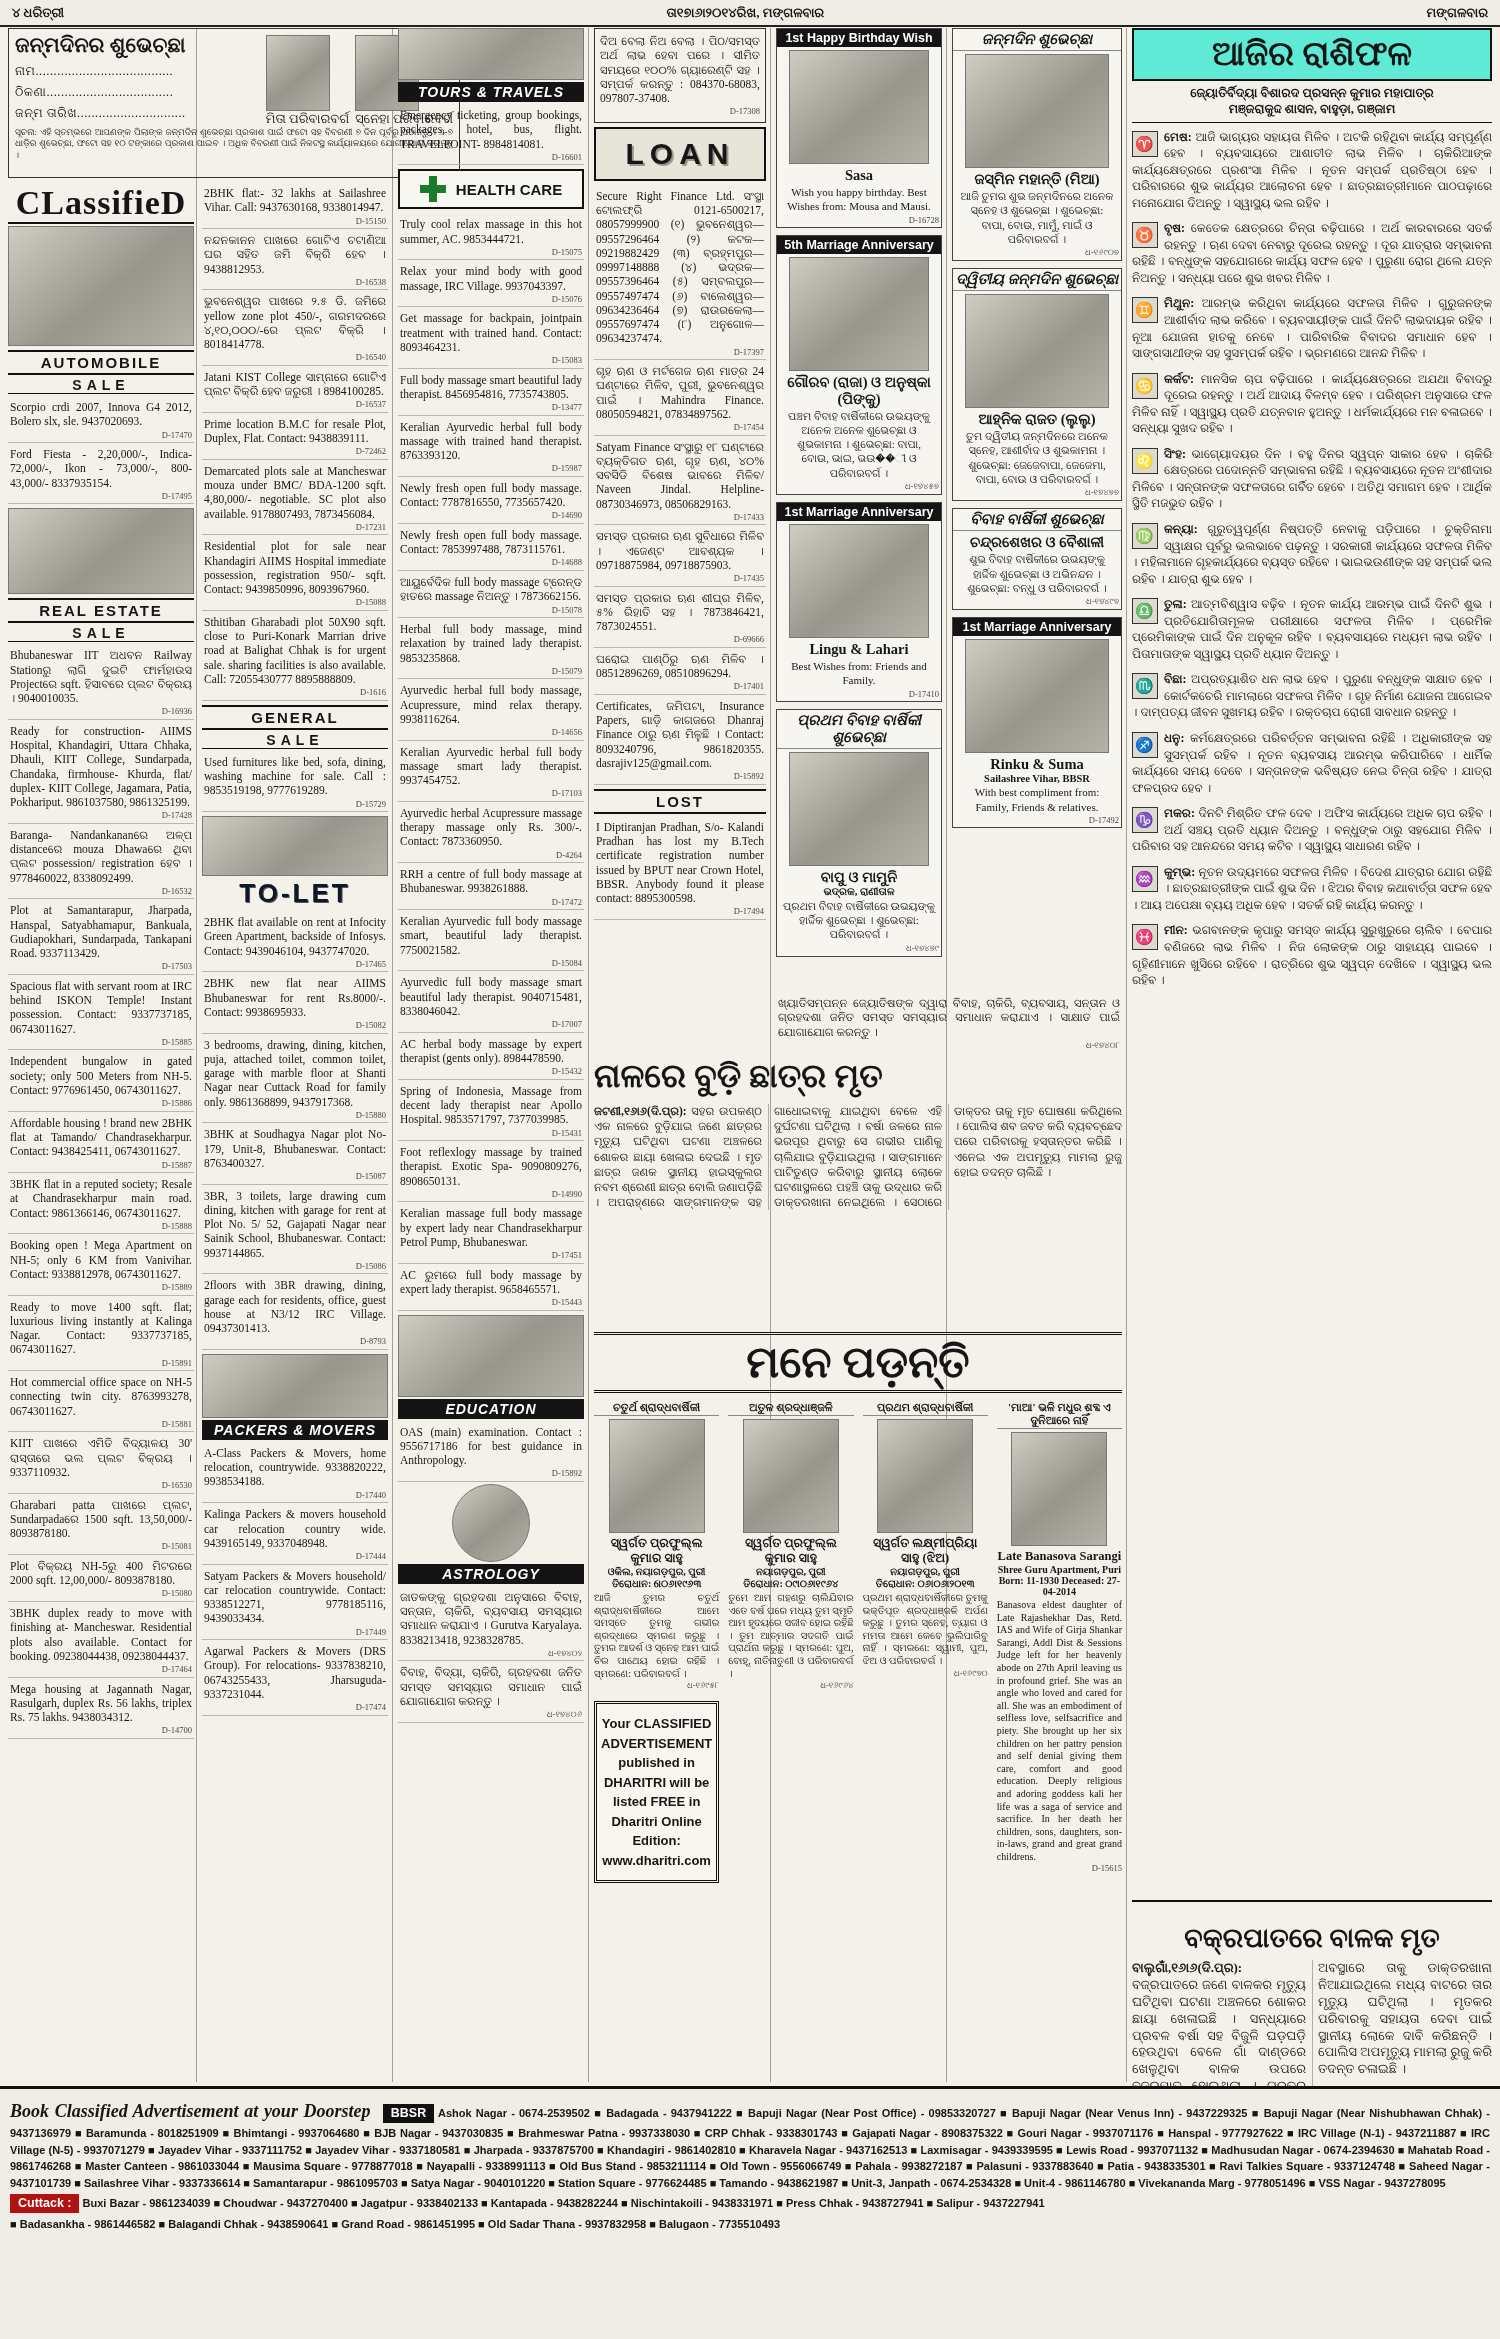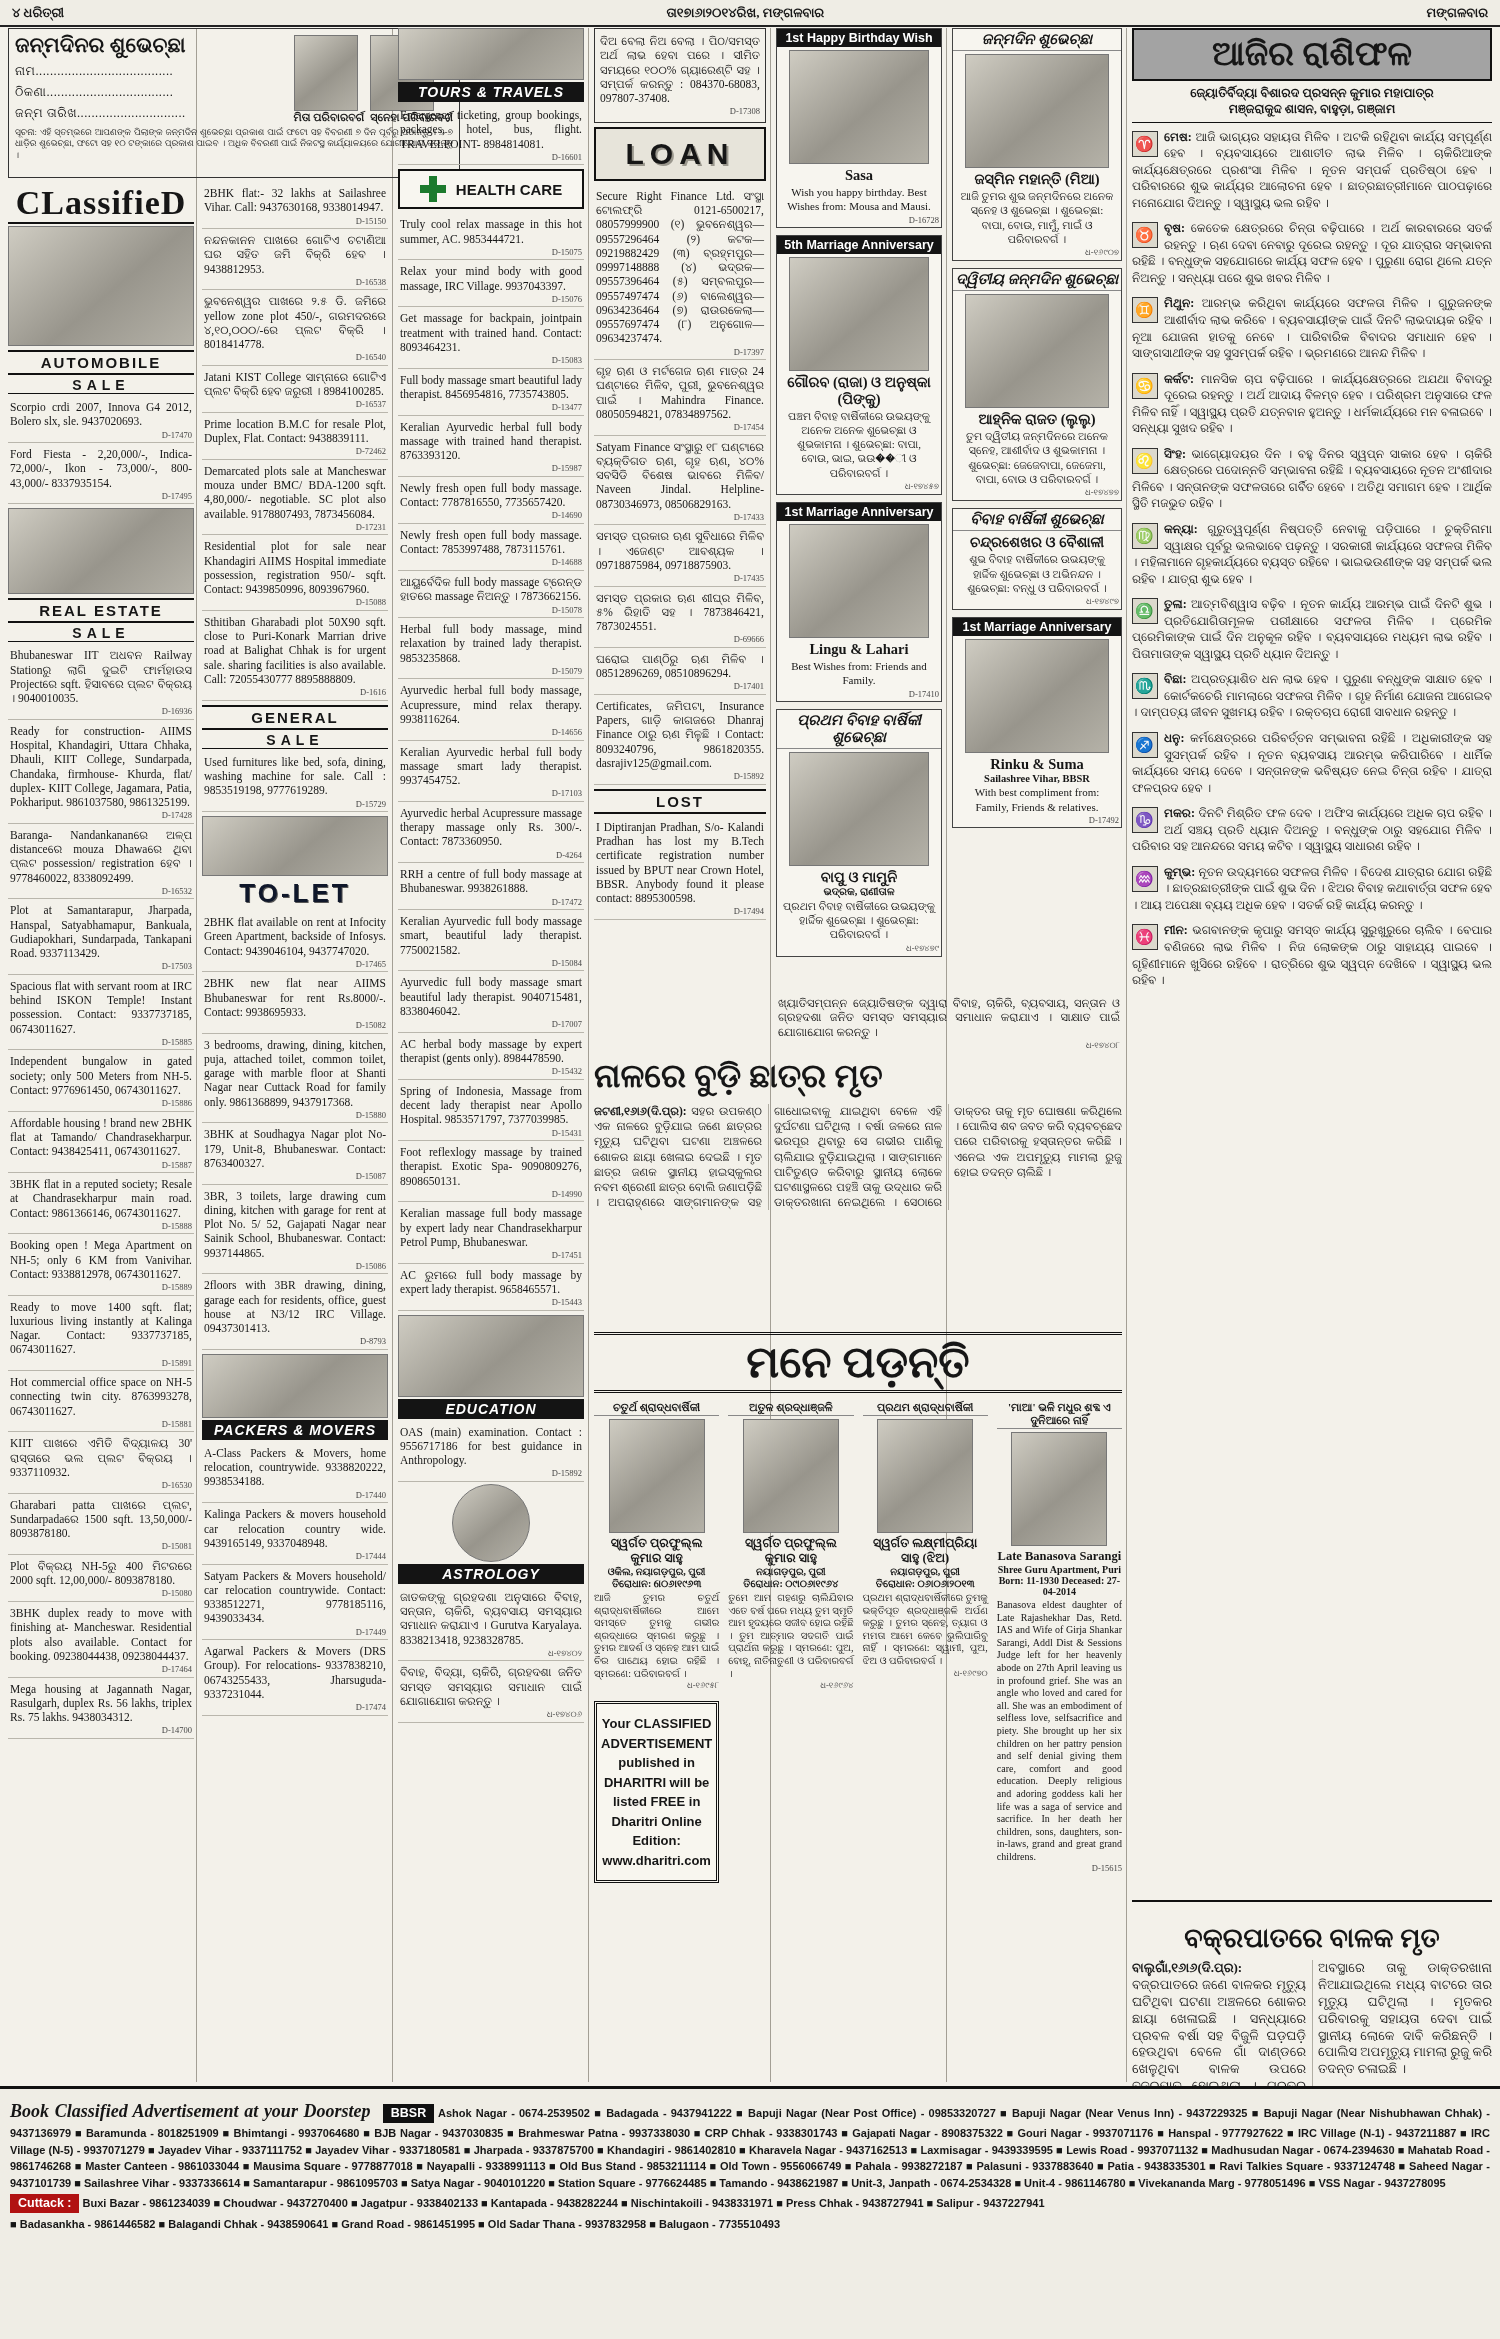"ଆଜିର ରାଶିଫଳ" .rf-title { background: #a3a3a3 -> #5eead4 }
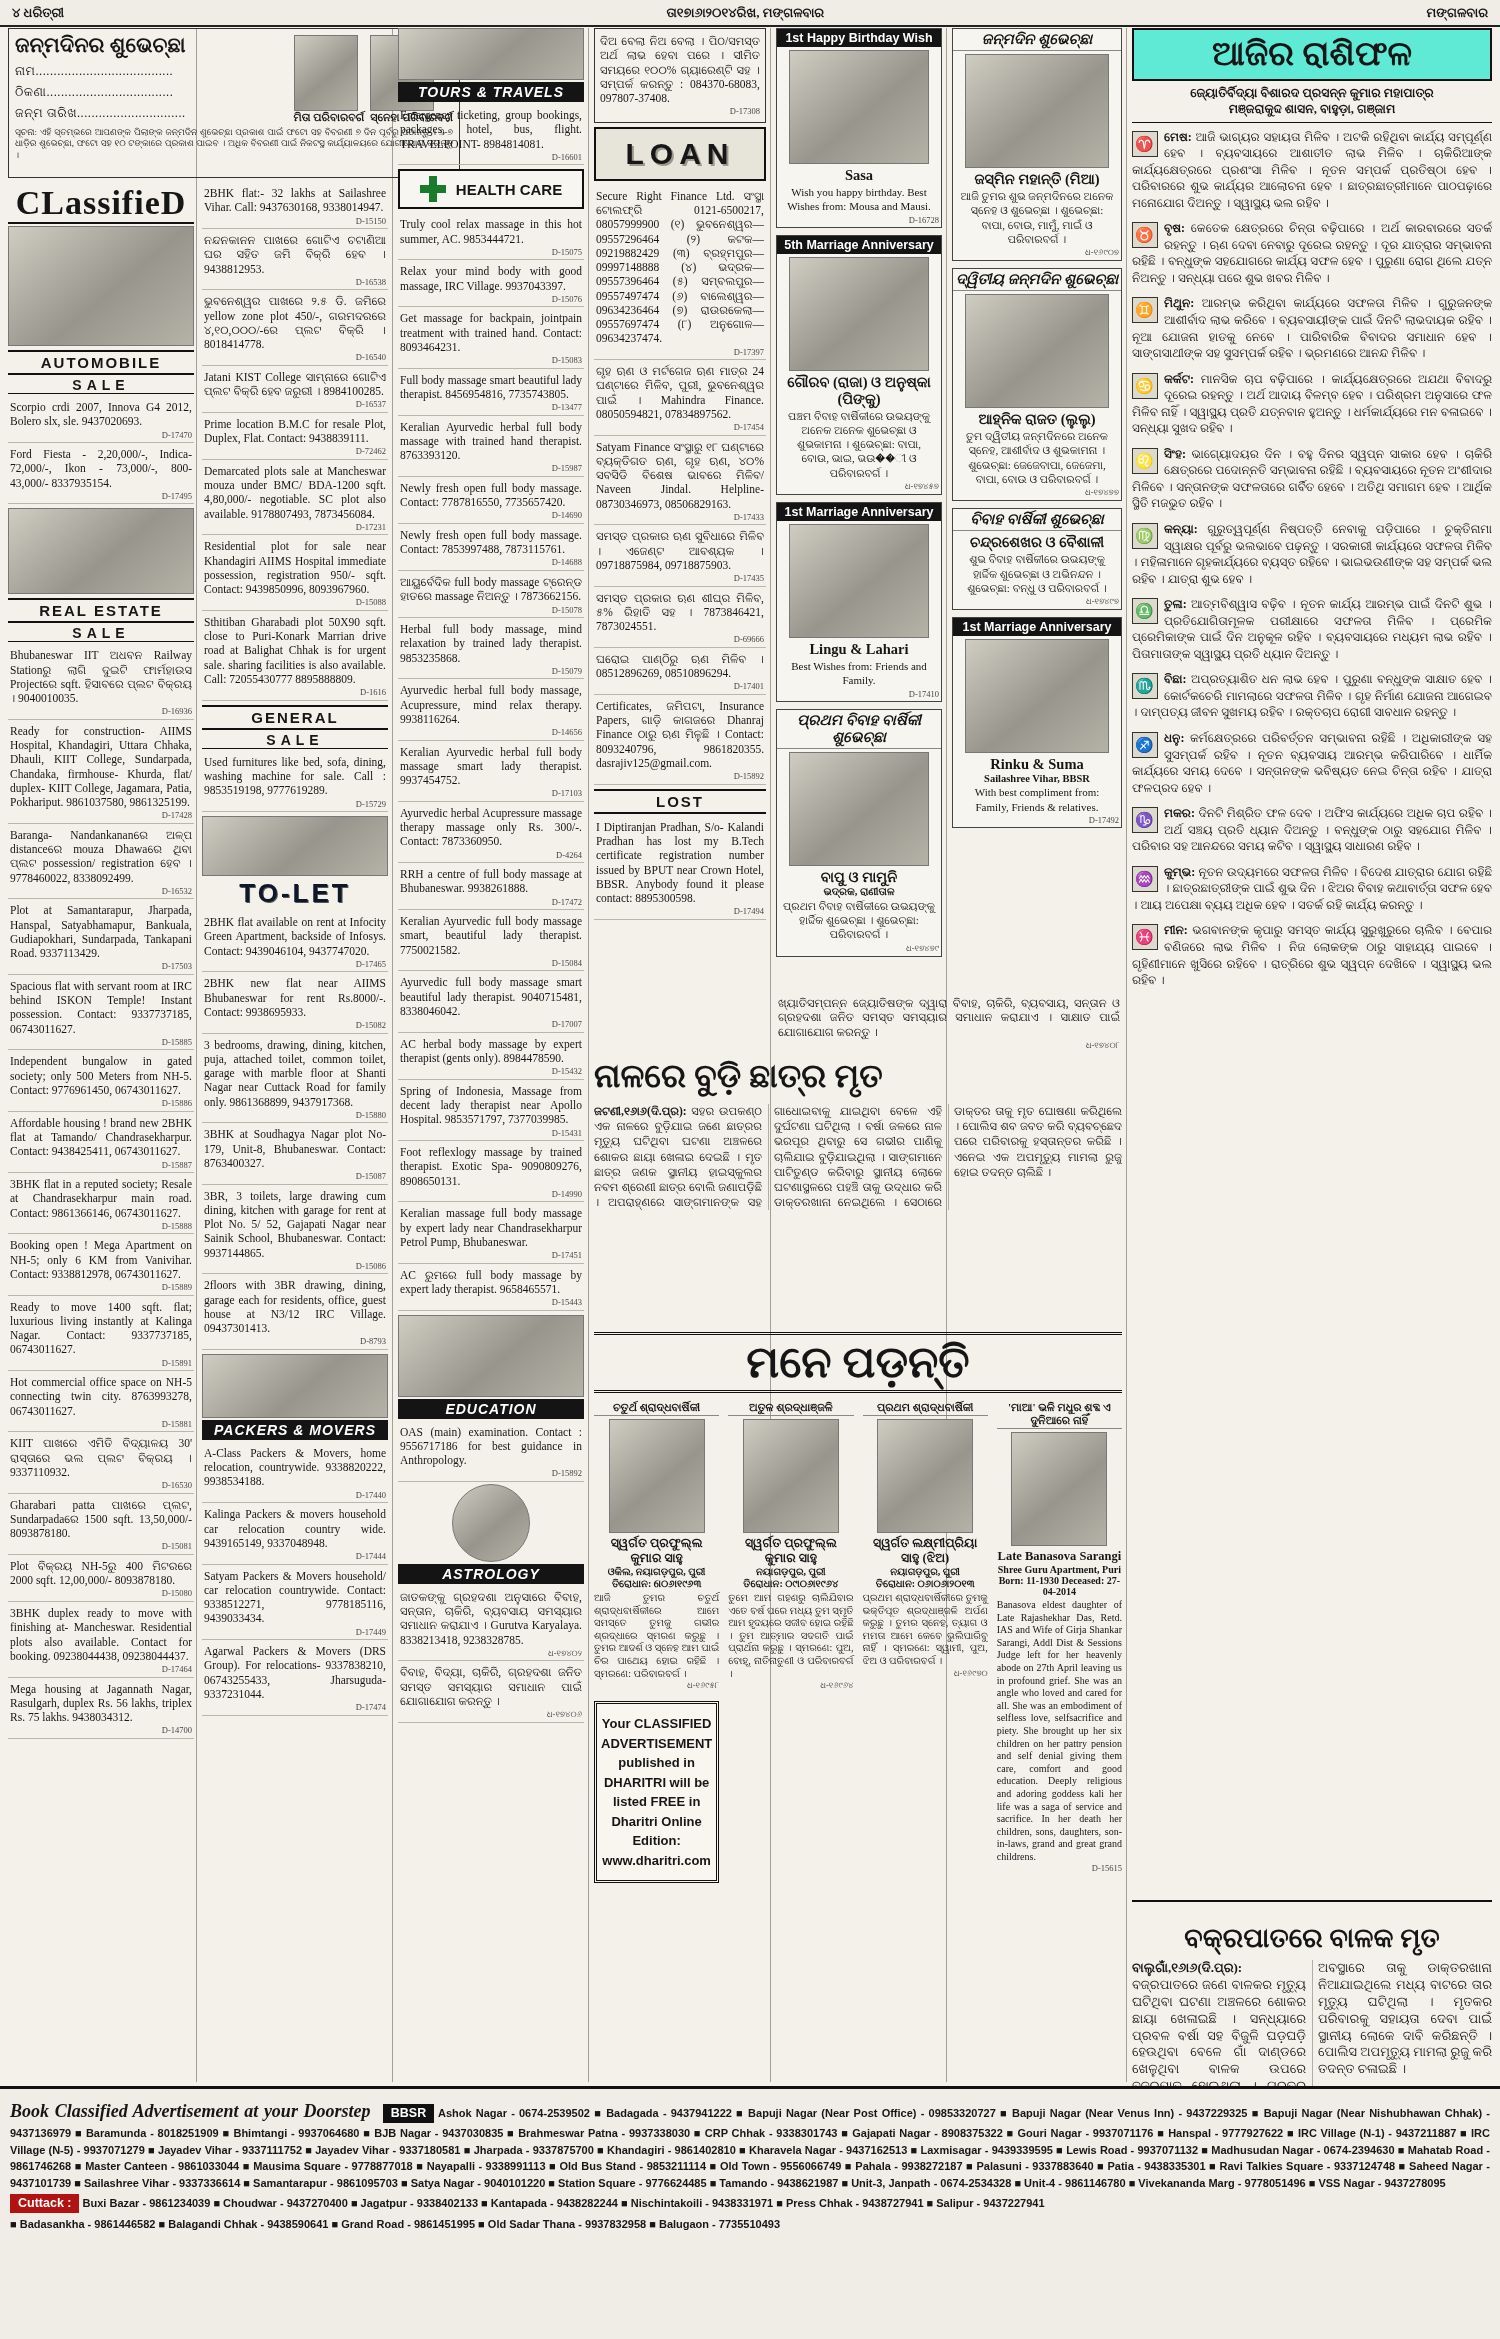"ମିତା ପରିବାରବର୍ଗ" .bcap { font-size: 11px -> 13px; font-weight: bold -> normal }
